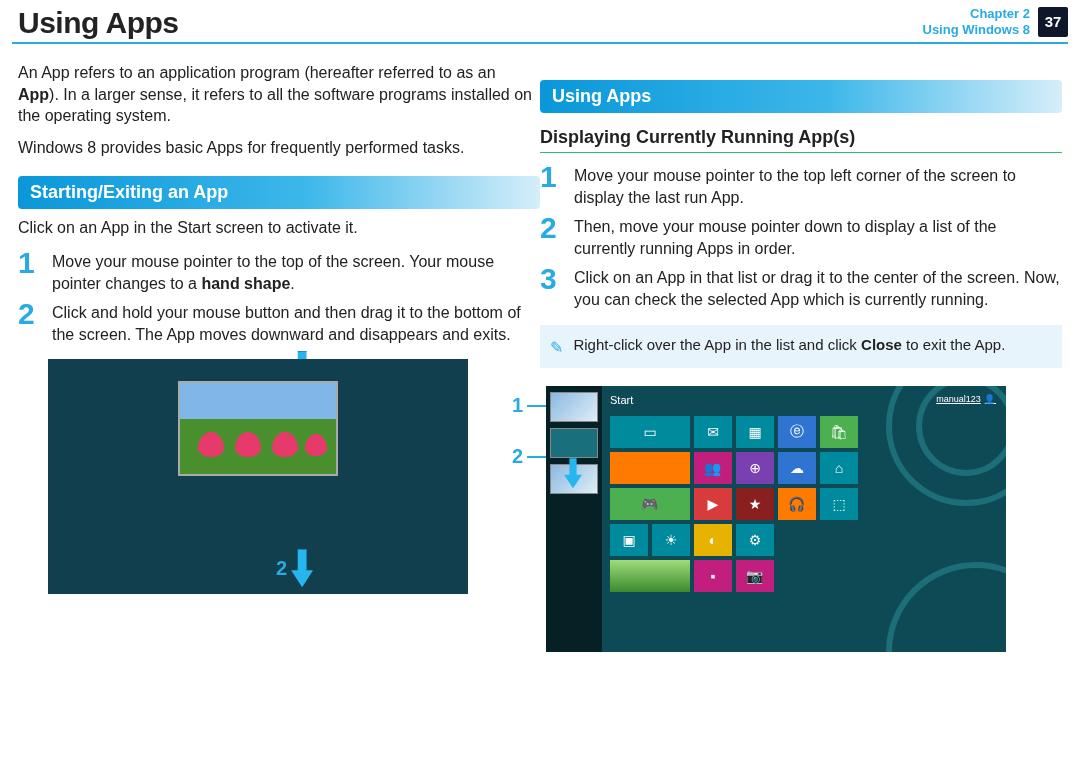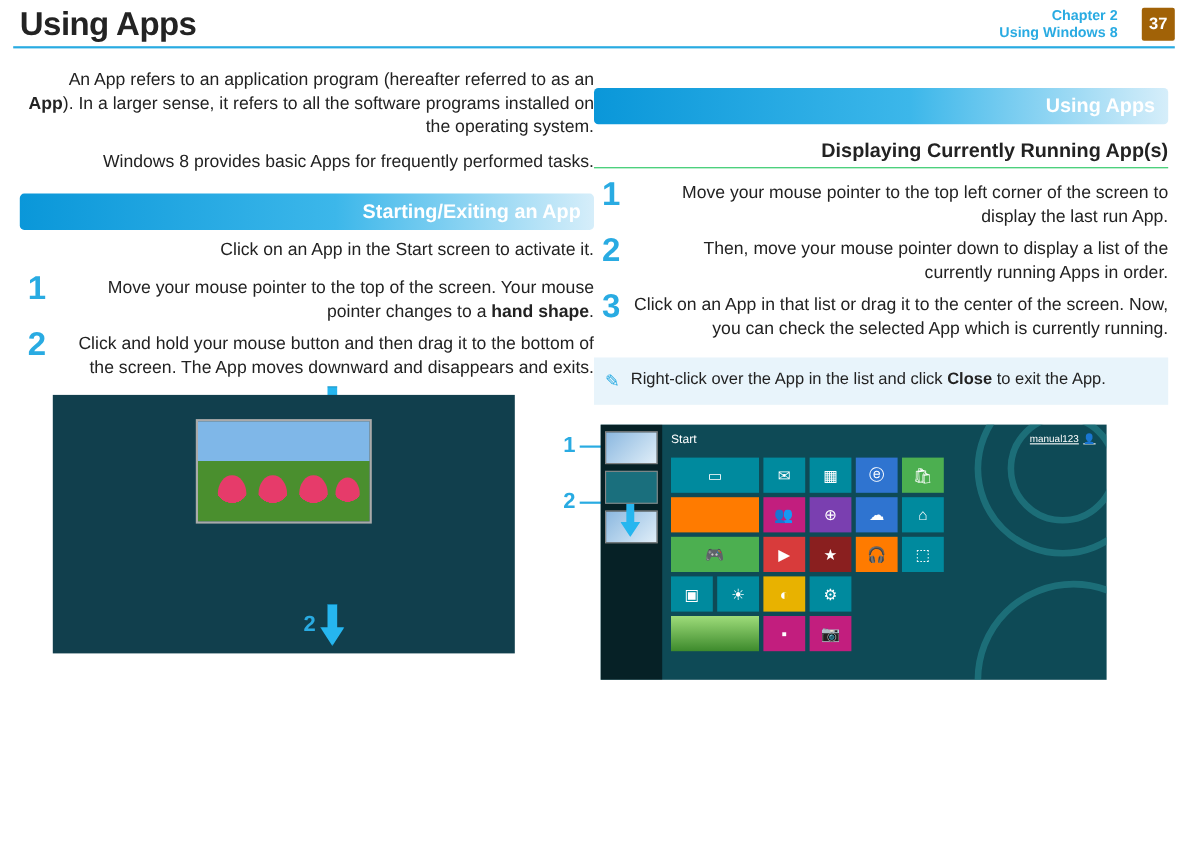"Chapter 2" .header-right { gap: 22px -> 8px }
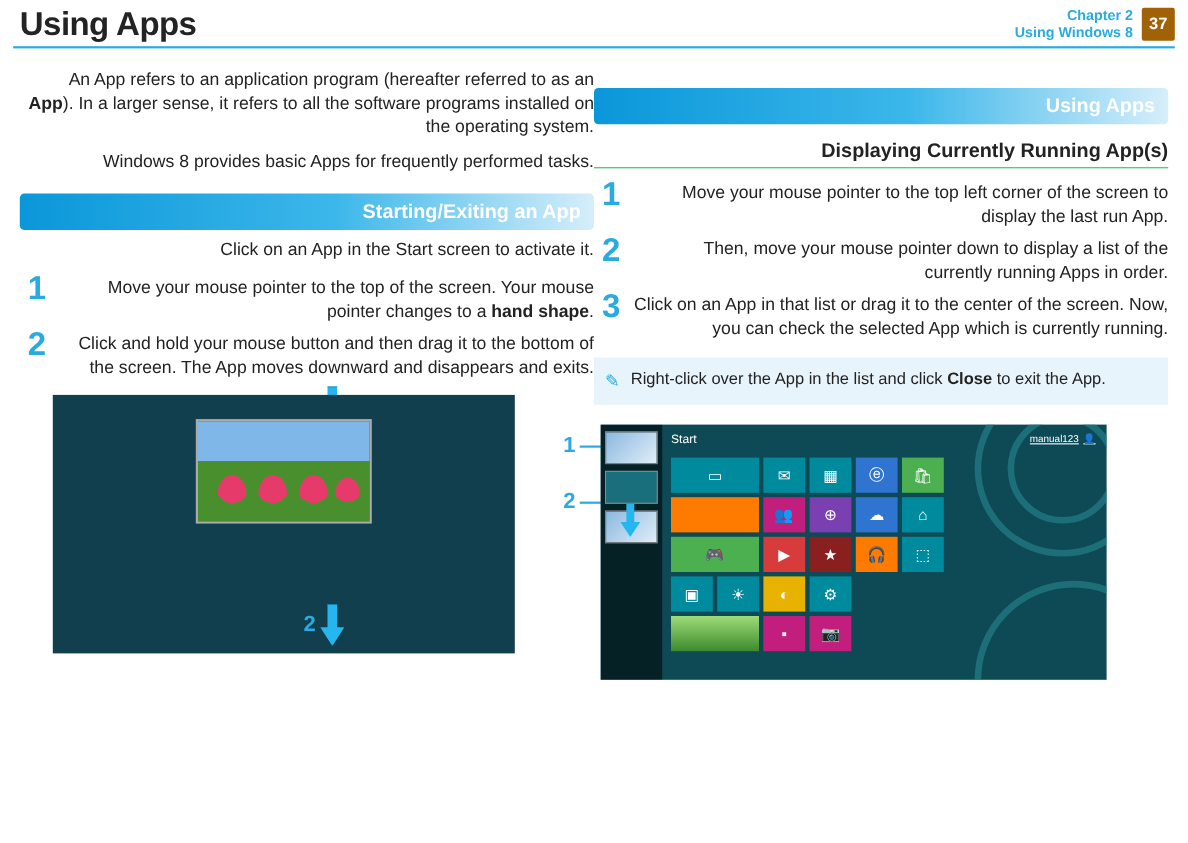"37" .page-badge { background: #a16207 -> #0f172a }
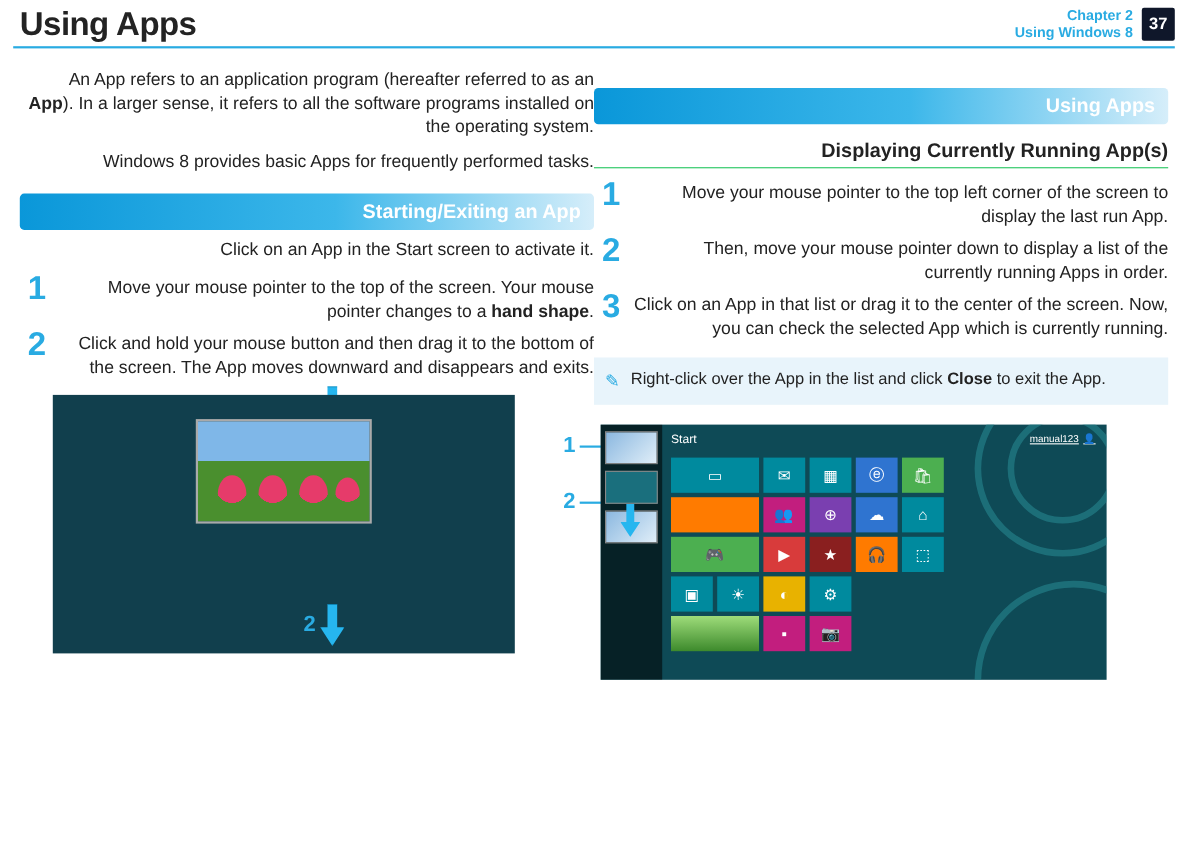"An App refers to an" .content { text-align: right -> none }
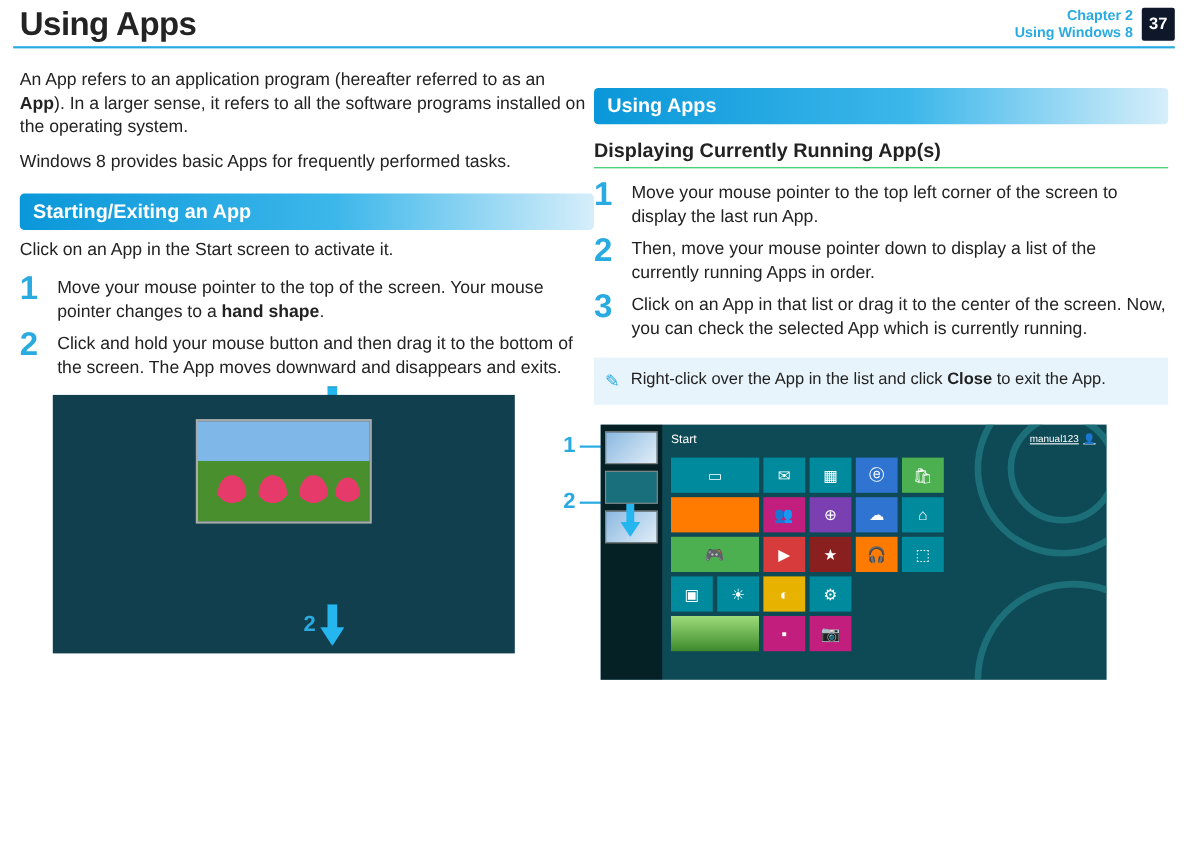"Start" .fig2 { height: 232px -> 266px }
